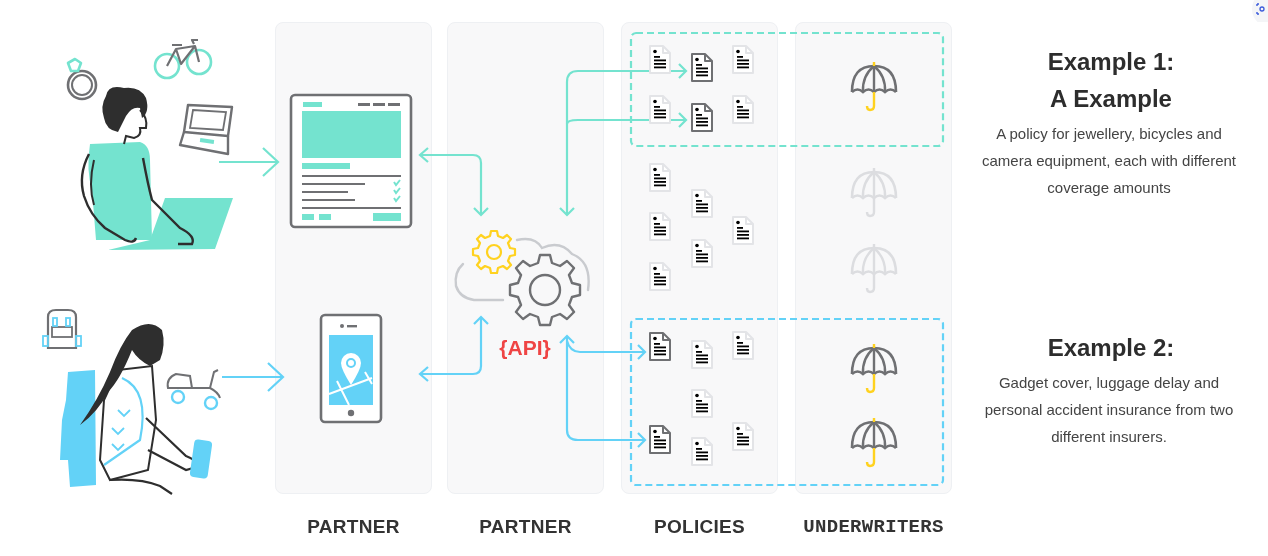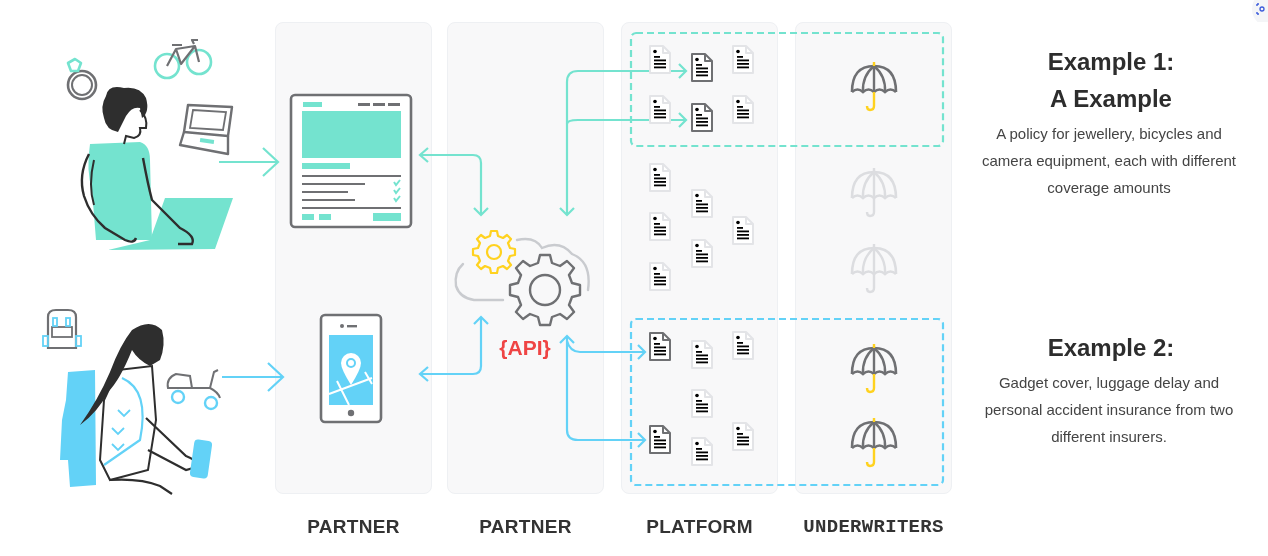"PLATFORM" div.col-label { text: PLATFORM -> POLICIES }
